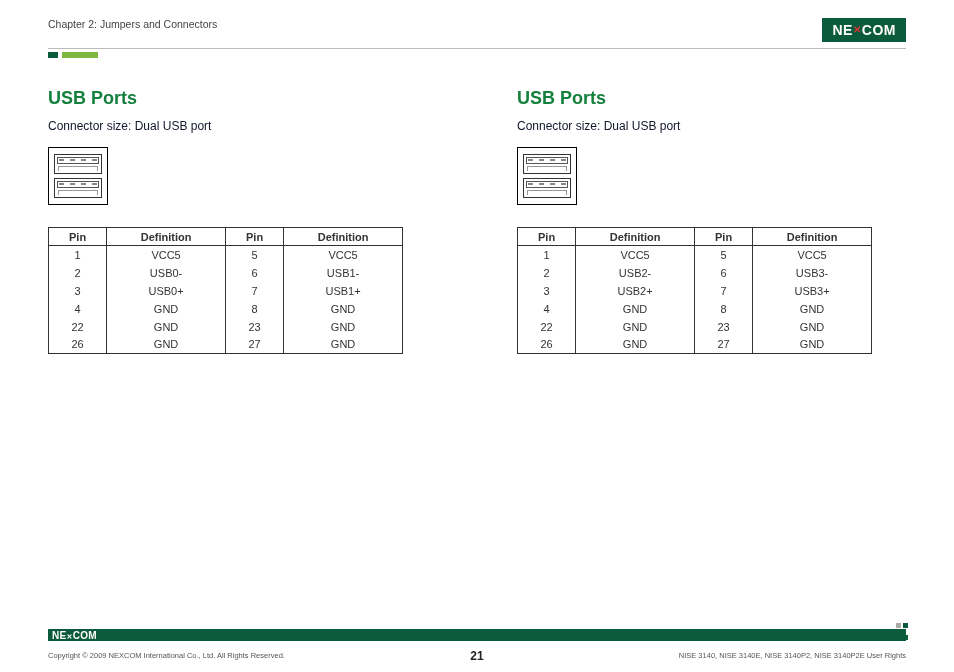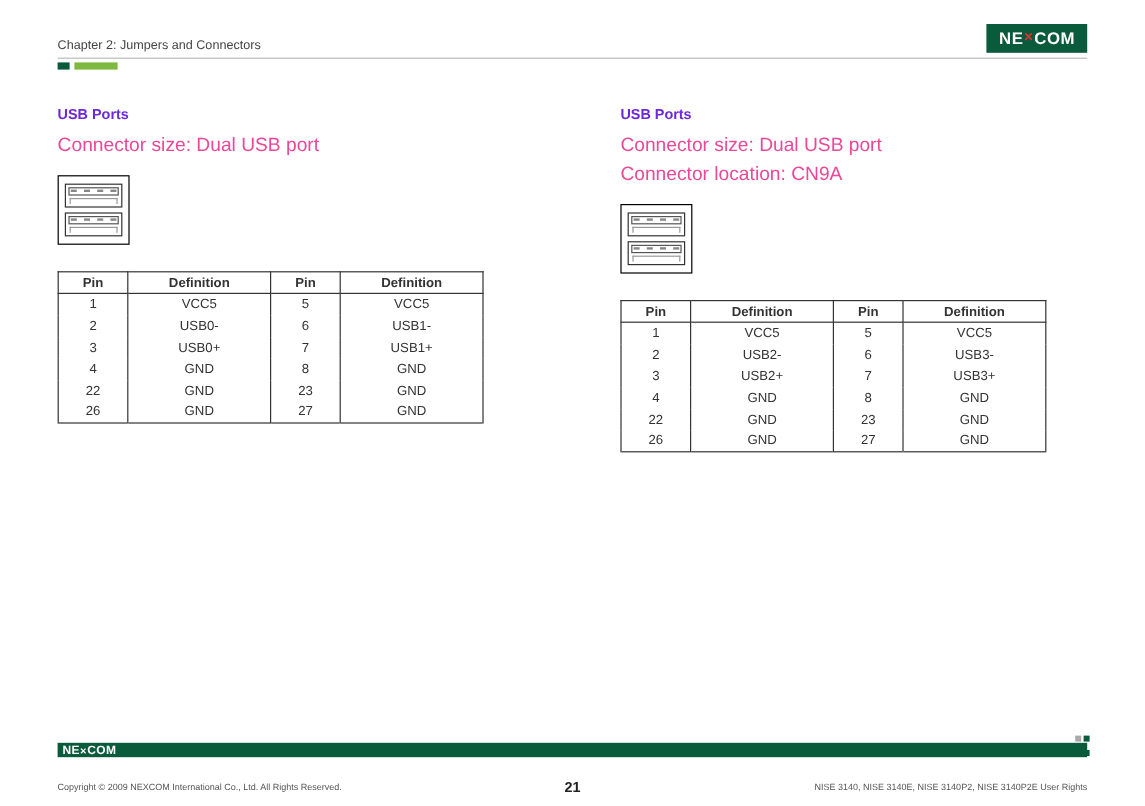"Chapter 2: Jumpers and Connectors" .top-row { align-items: flex-end -> flex-start }
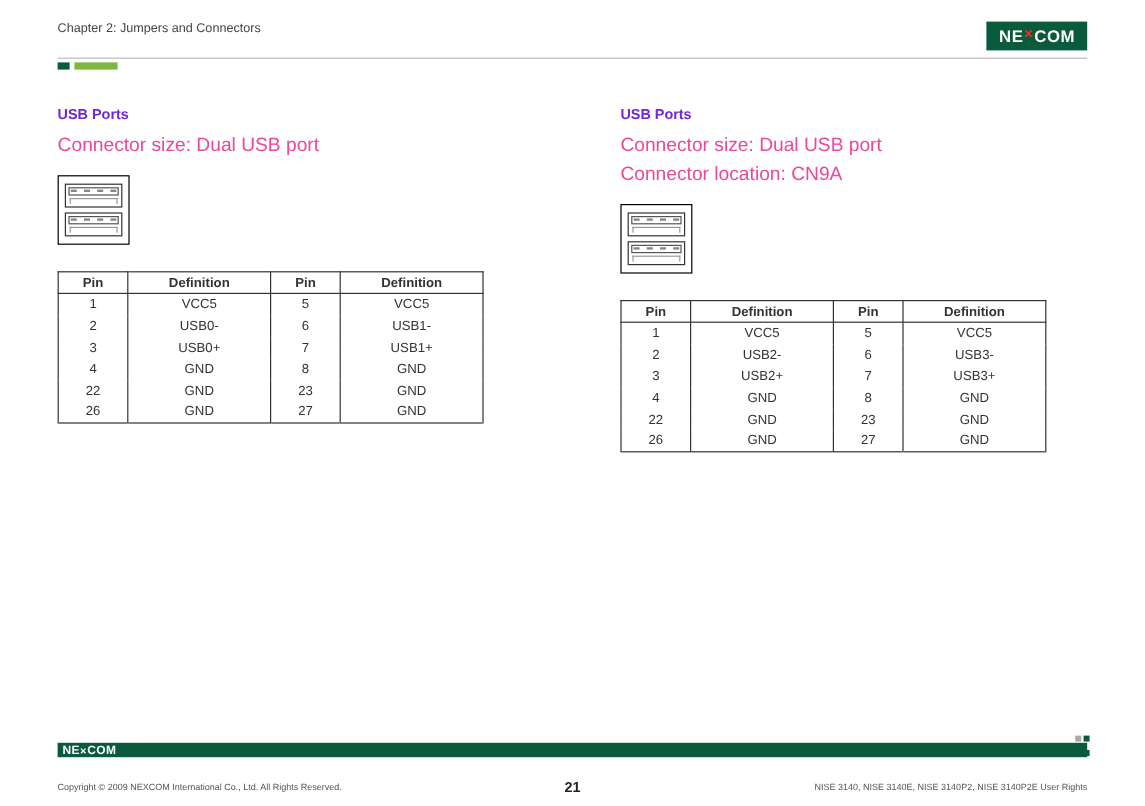"USB Ports" .section-title { color: #6d28d9 -> #15803d; font-size: 12px -> 18px }
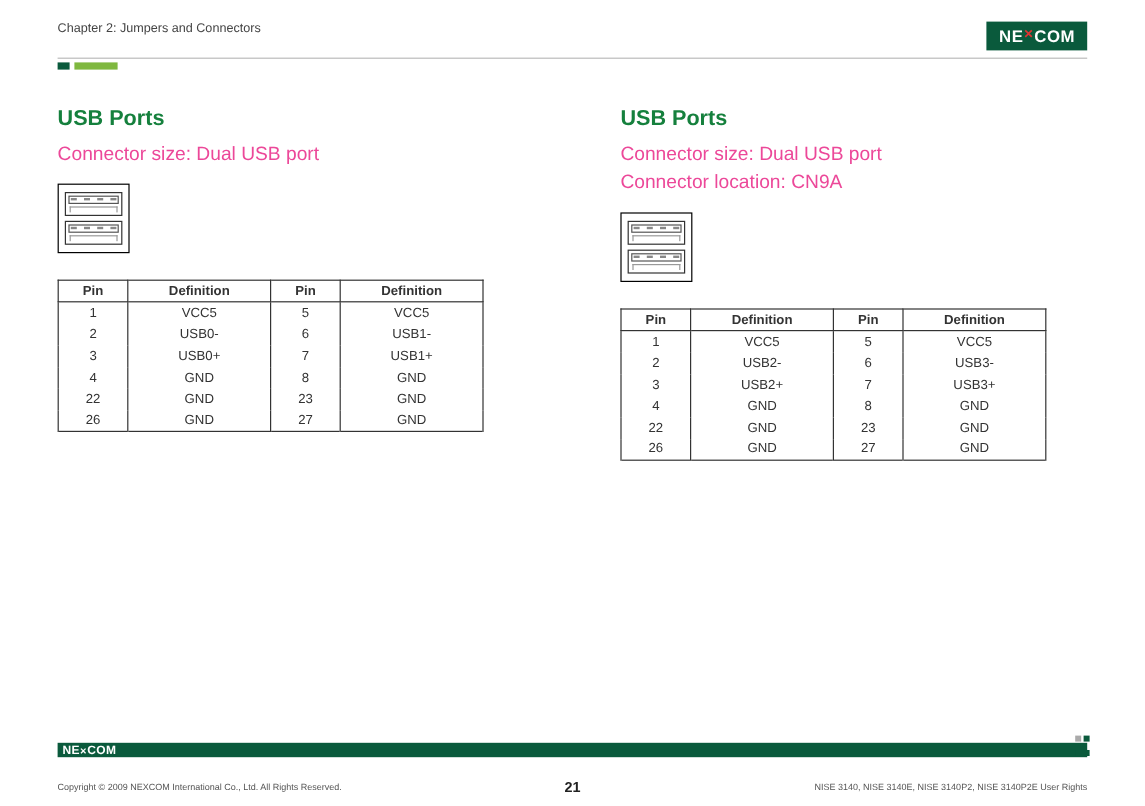"Connector size: Dual USB port" .desc { color: #ec4899 -> #0f172a; font-size: 16px -> 12px }
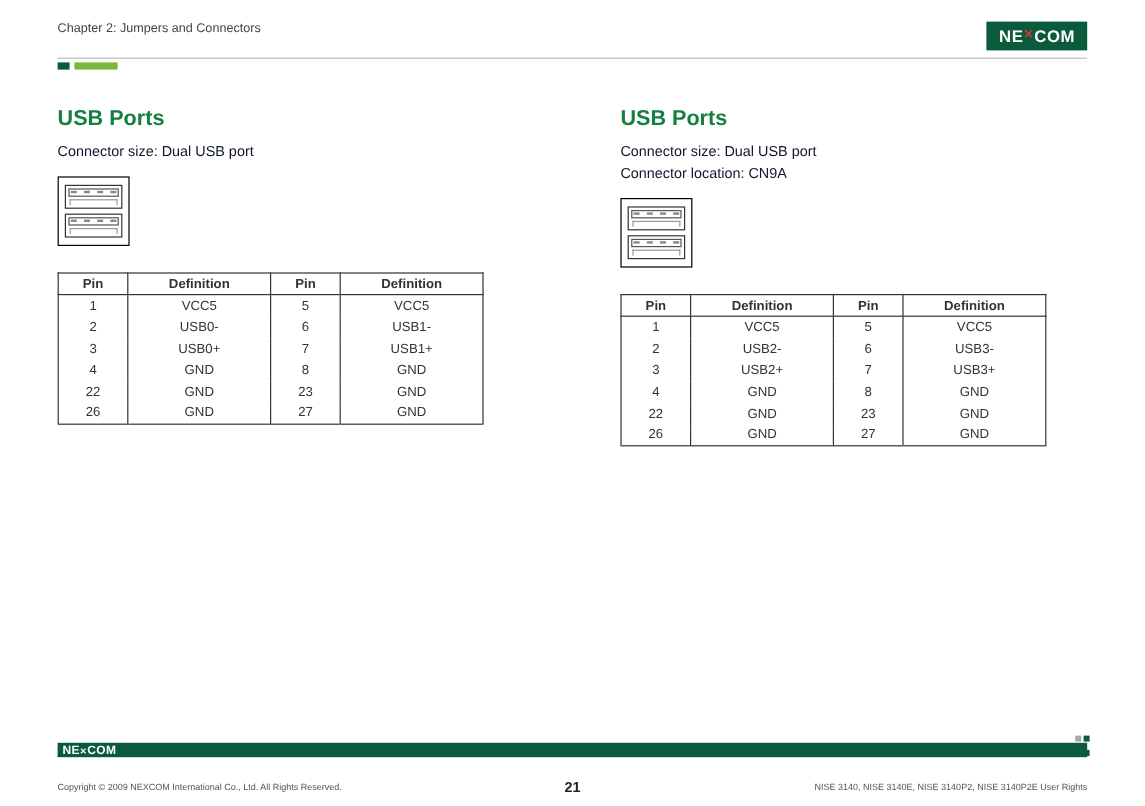"Connector location: CN9A" div { html: <div>Connector location: CN9A</div> -> none }
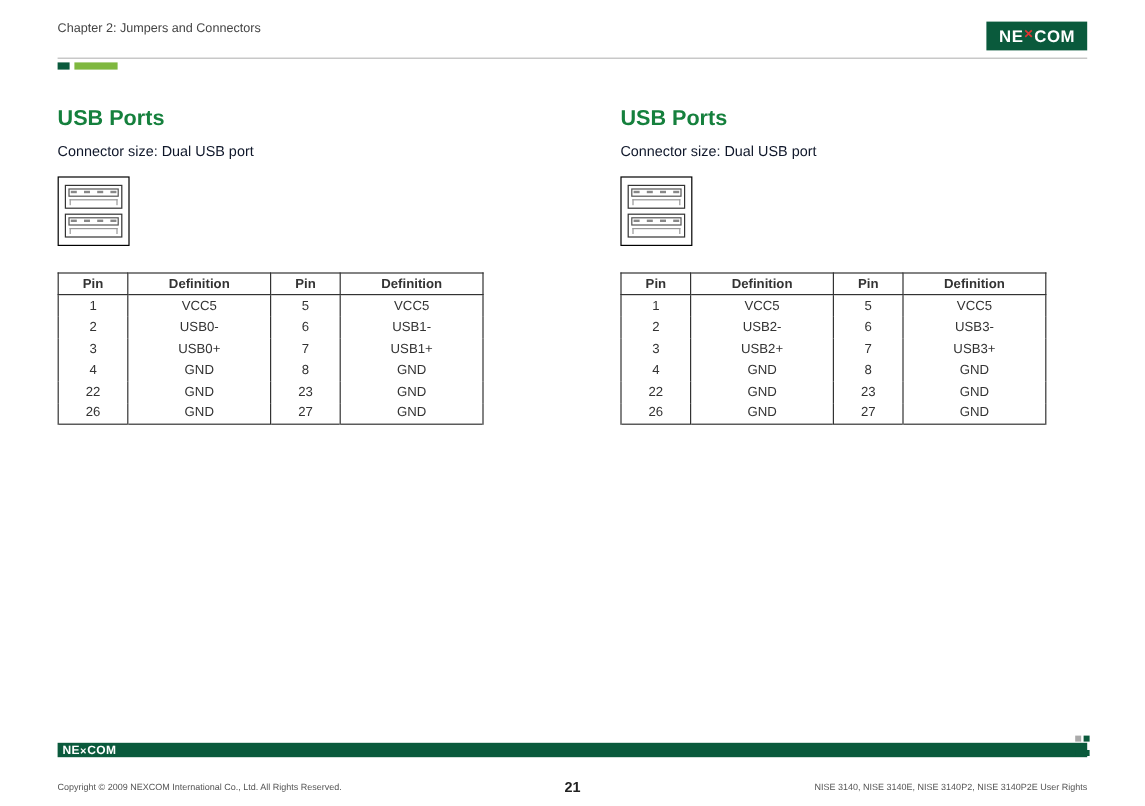"Copyright © 2009 NEXCOM International" .footer-text-row { margin-top: 20px -> 10px }
